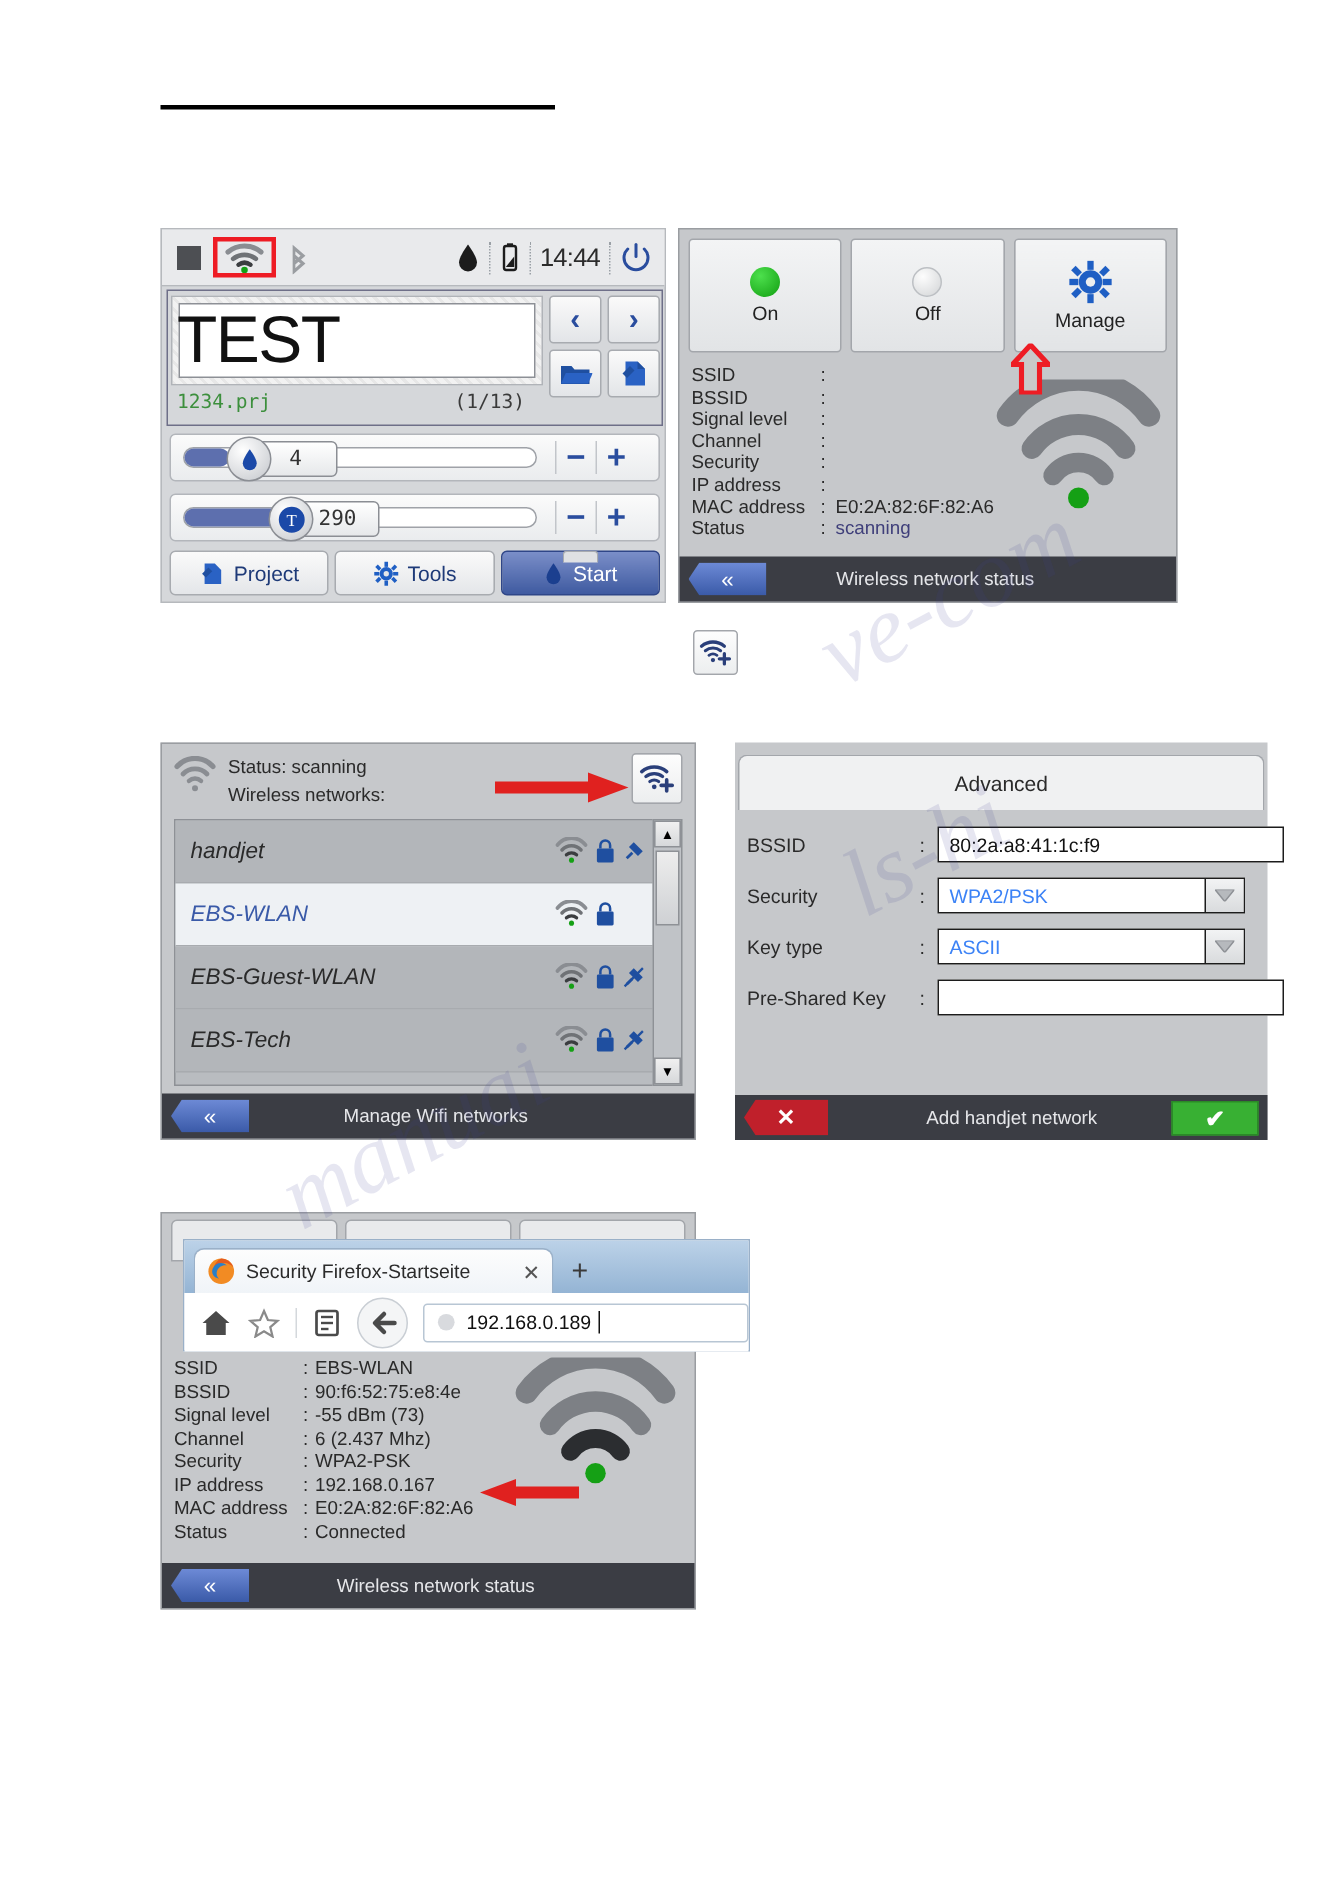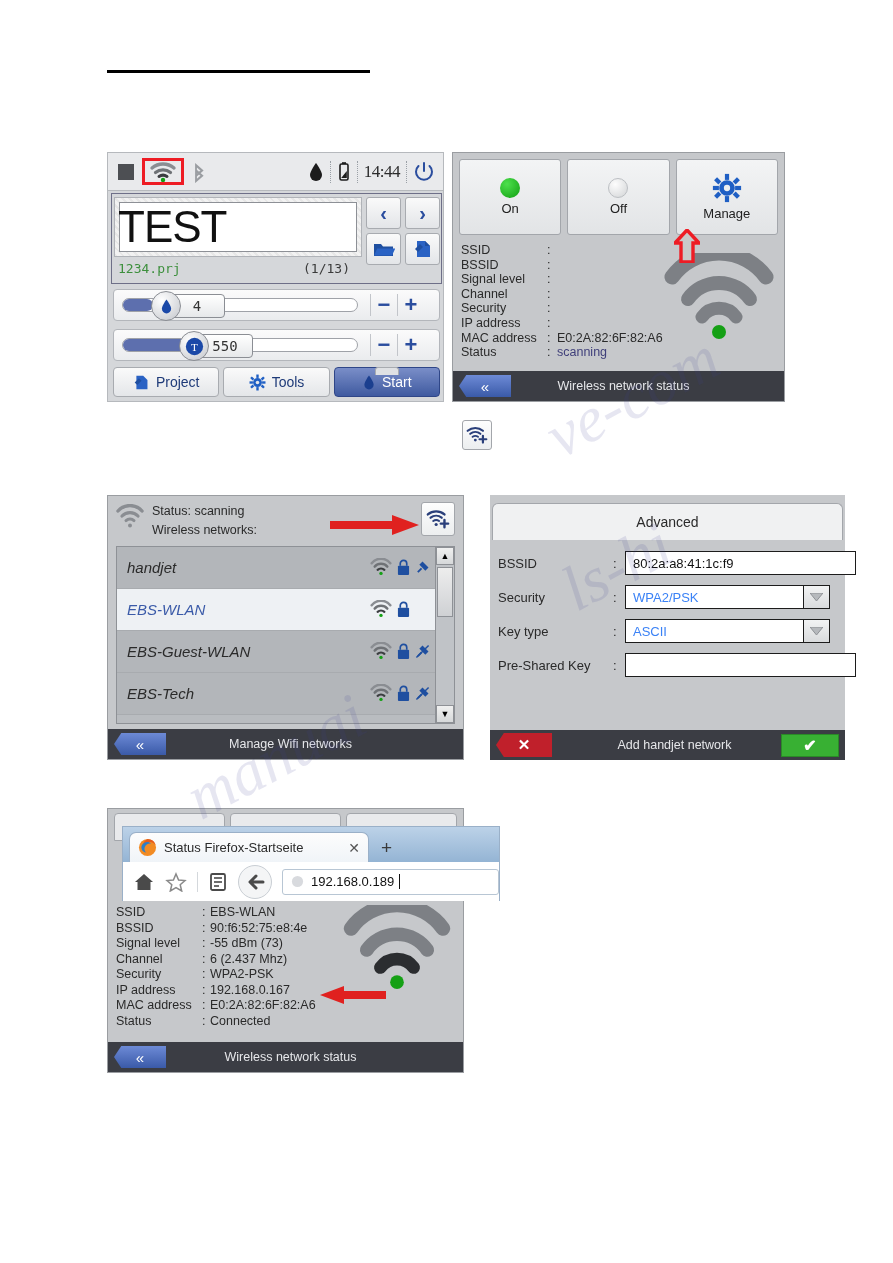"14:44" .clock { font-family: Liberation Serif, serif -> Liberation Sans, sans-serif }
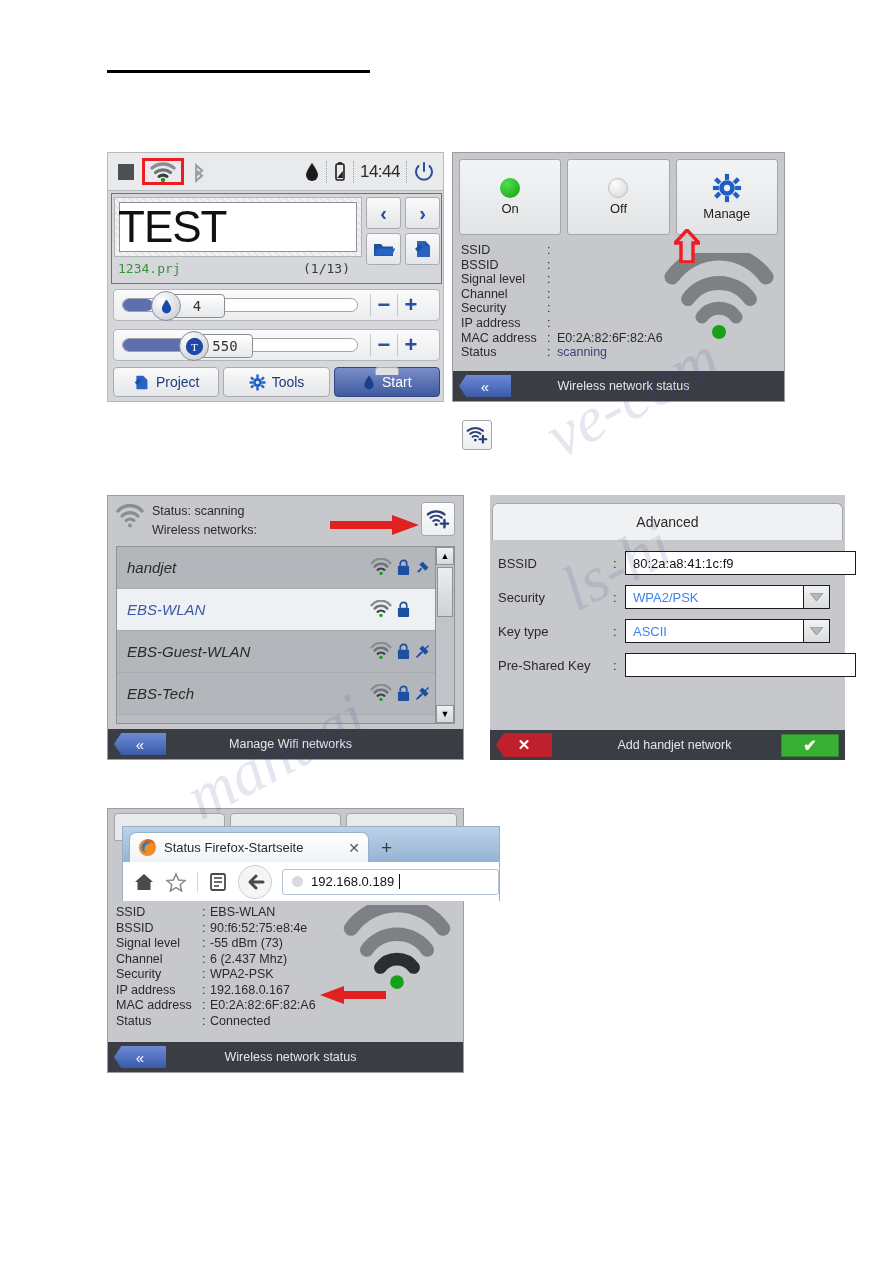"550" div.valbox { text: 550 -> 290 }
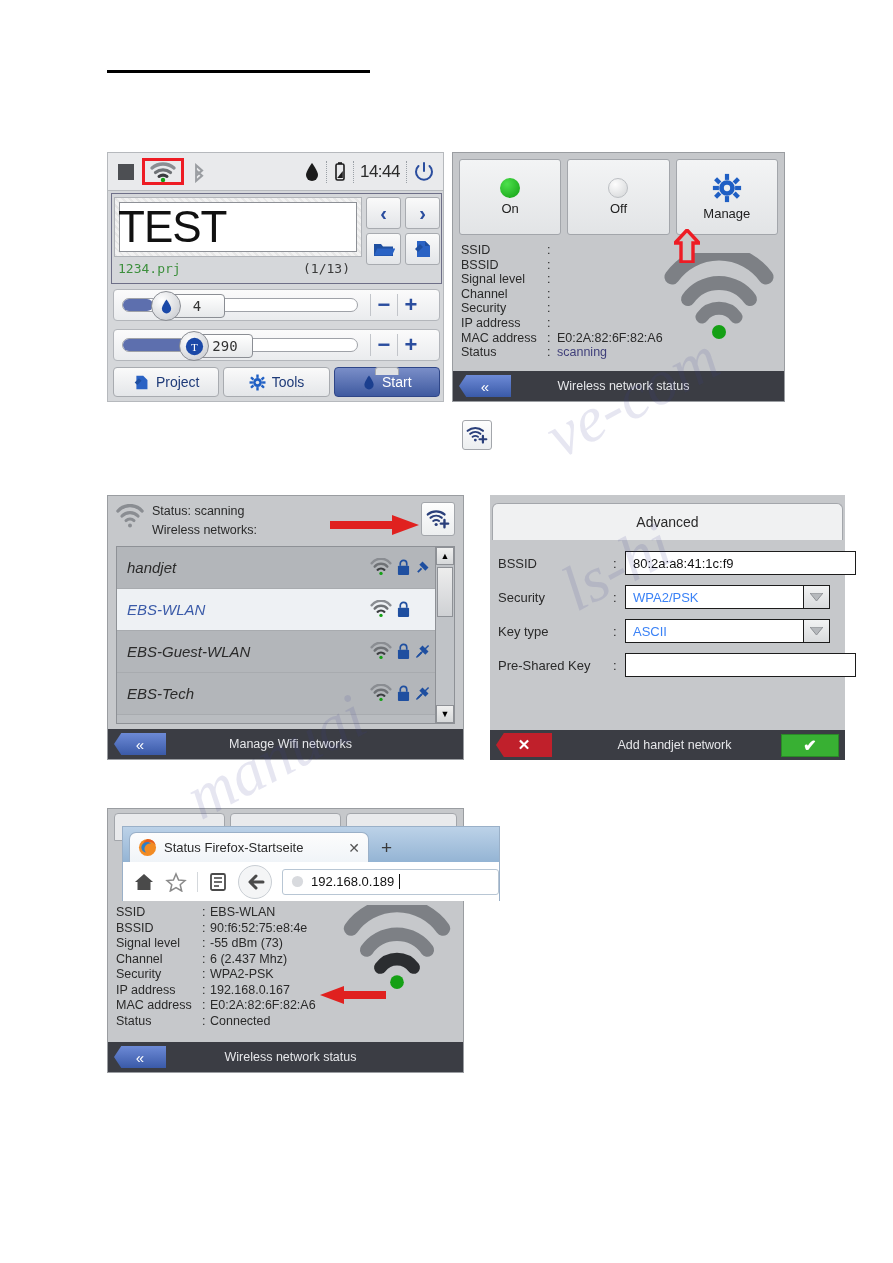"Status Firefox-Startseite" span.ff-title { text: Status -> Security }
